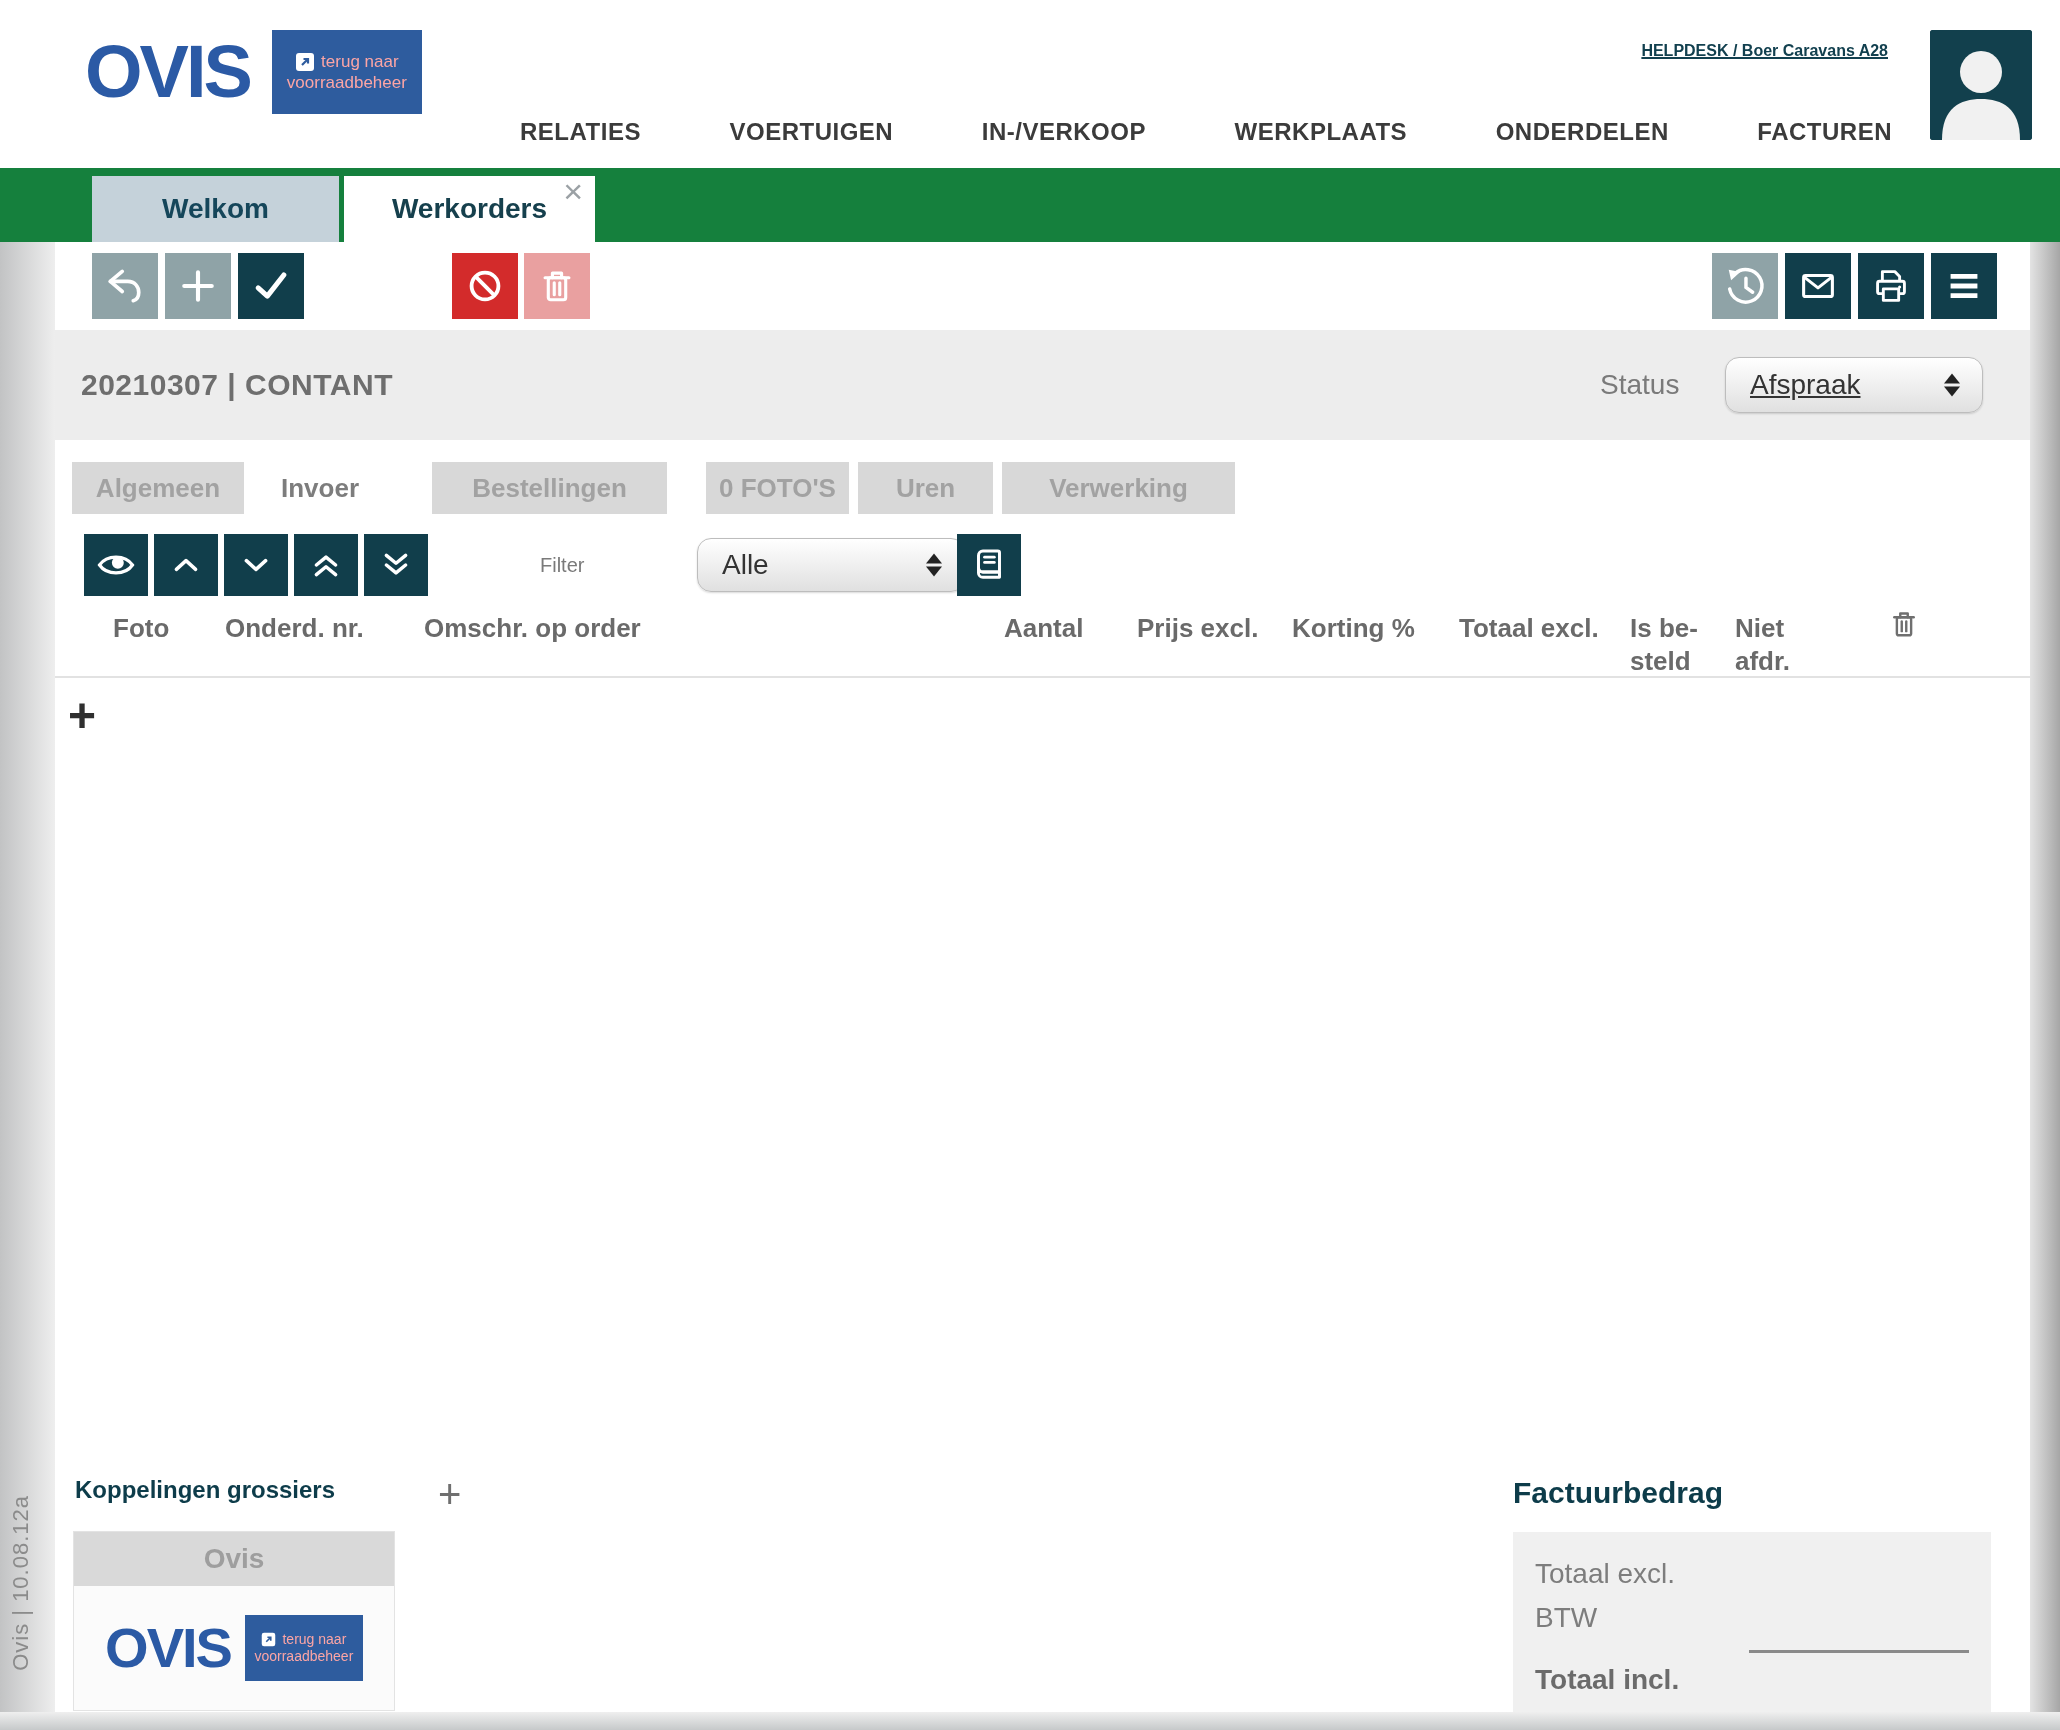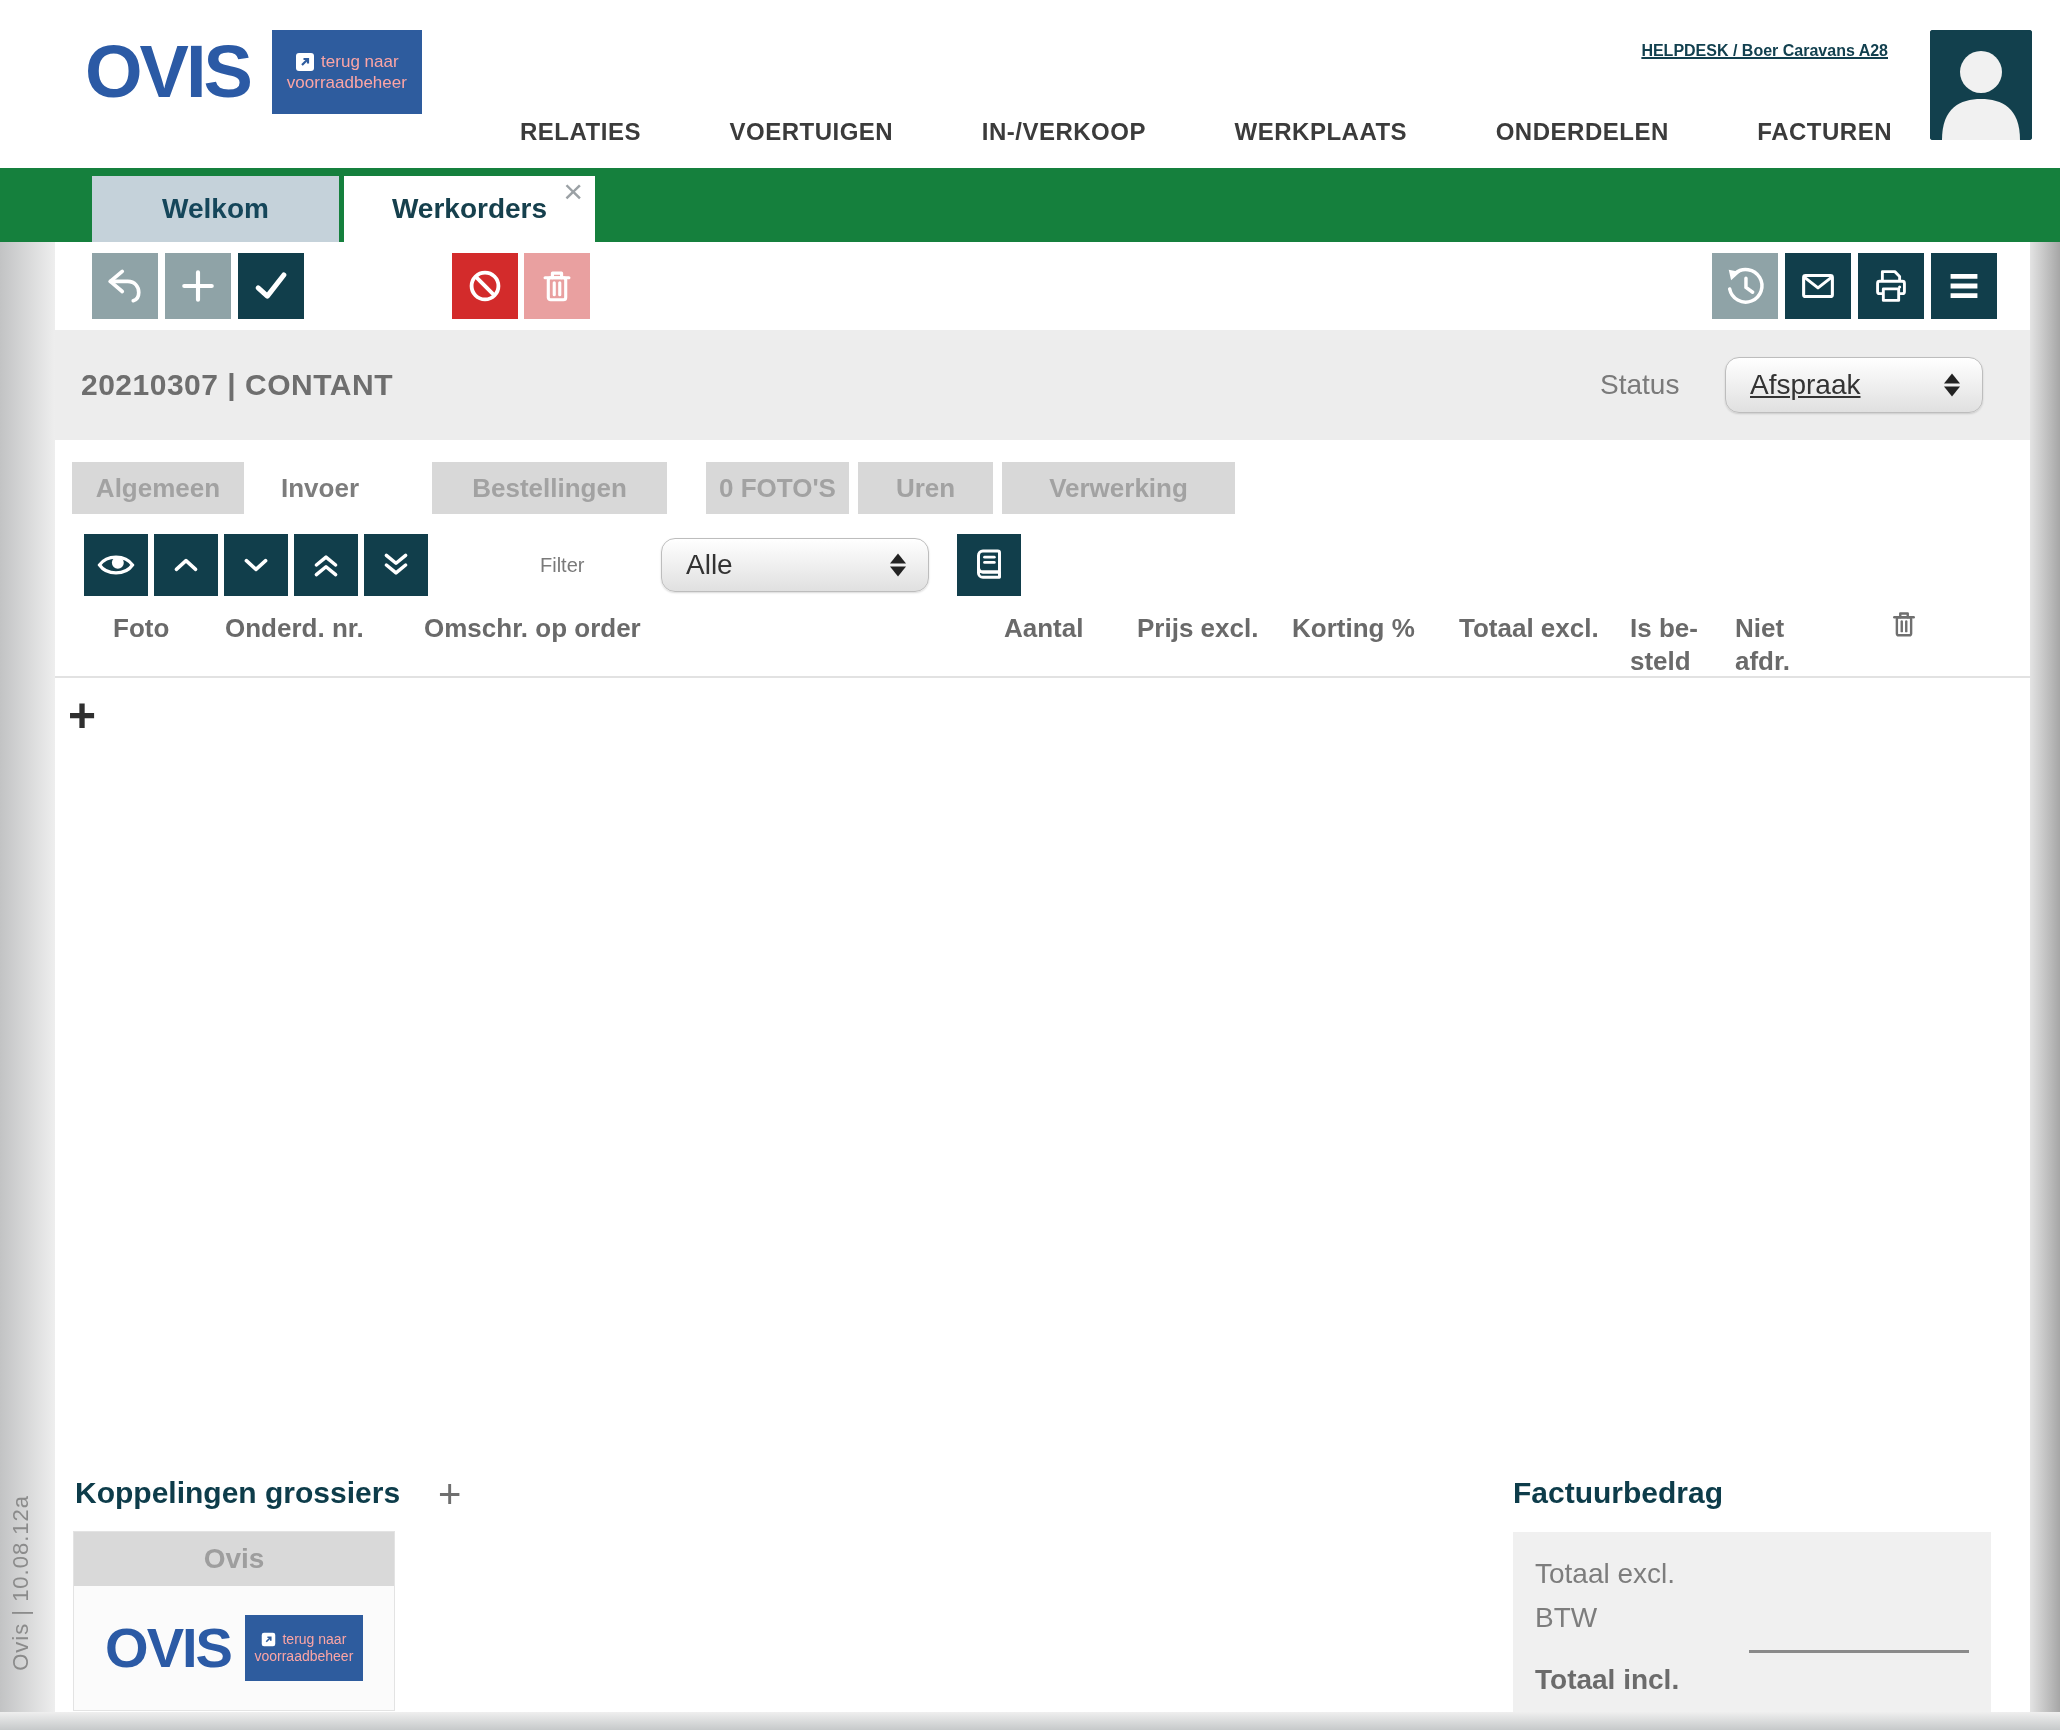"Alle" .filter-select { left: 661px -> 697px }
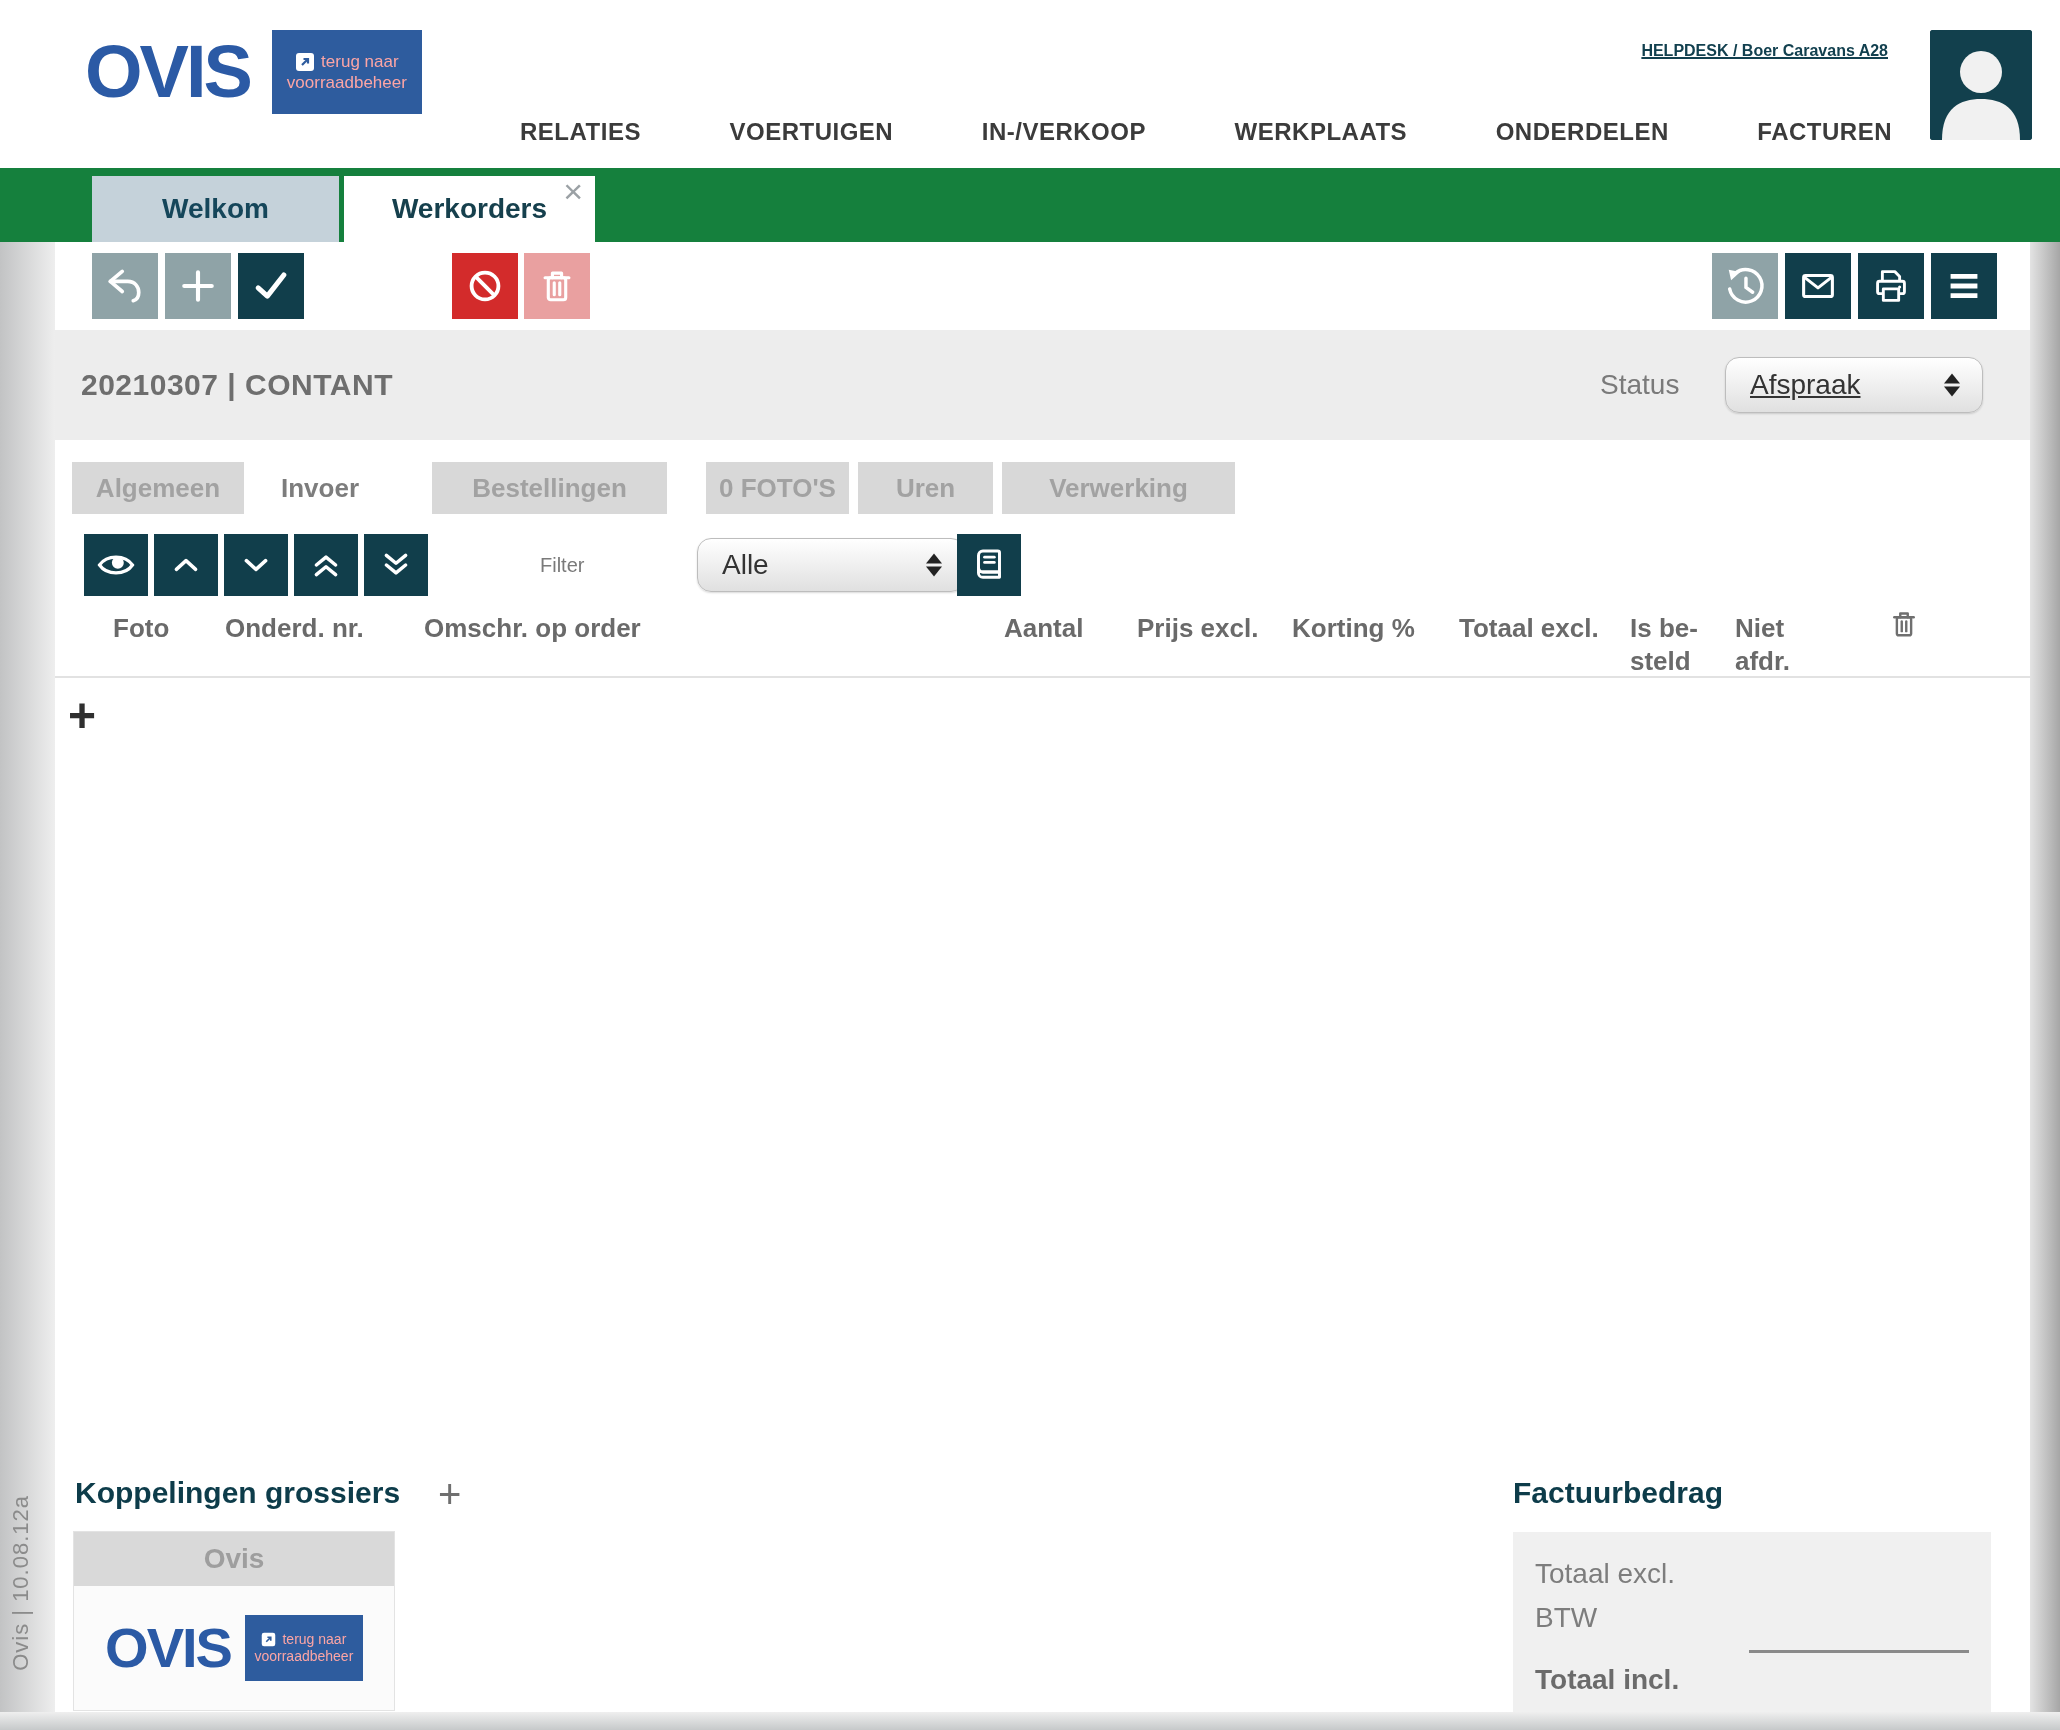"Koppelingen grossiers" .grossiers-title { font-size: 30px -> 24px }
